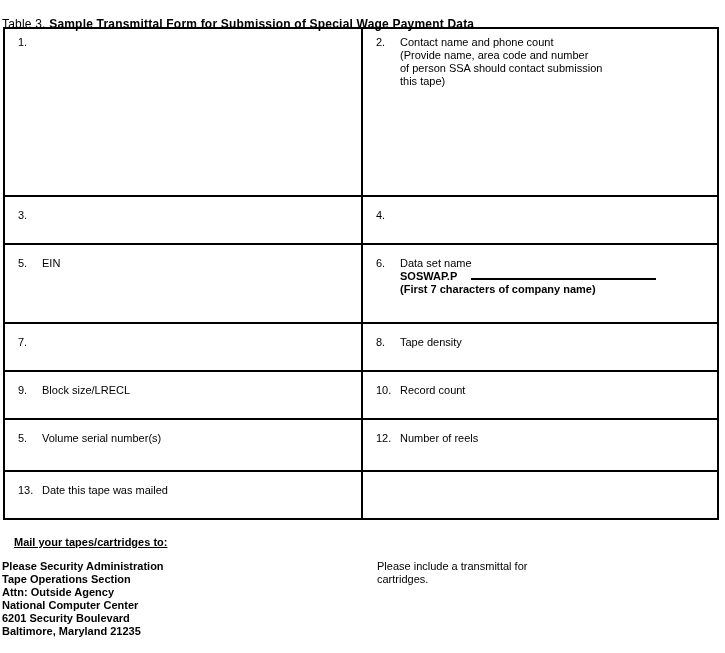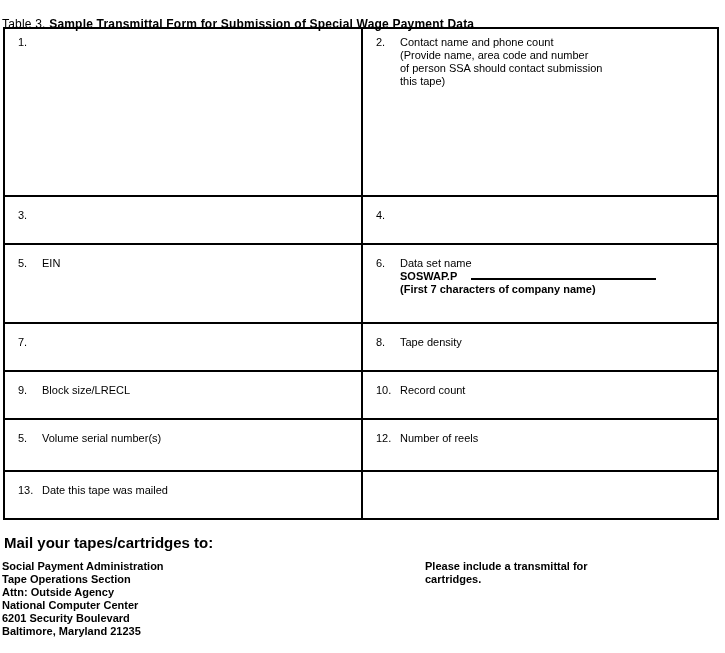"Mail your tapes/cartridges to:" .footer-heading { font-size: 15px -> 11px; left: 4px -> 14px; text-decoration: none -> underline }
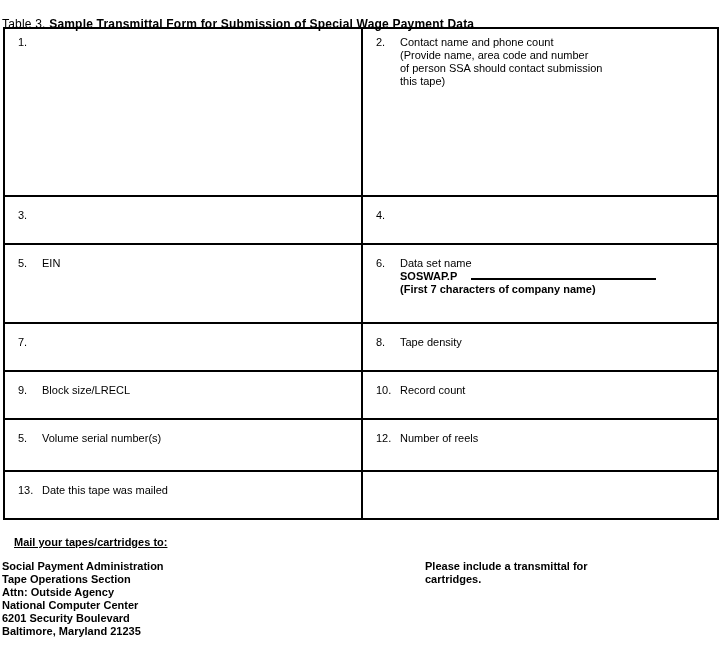"Social Payment Administration" div { text: Social Payment -> Please Security }
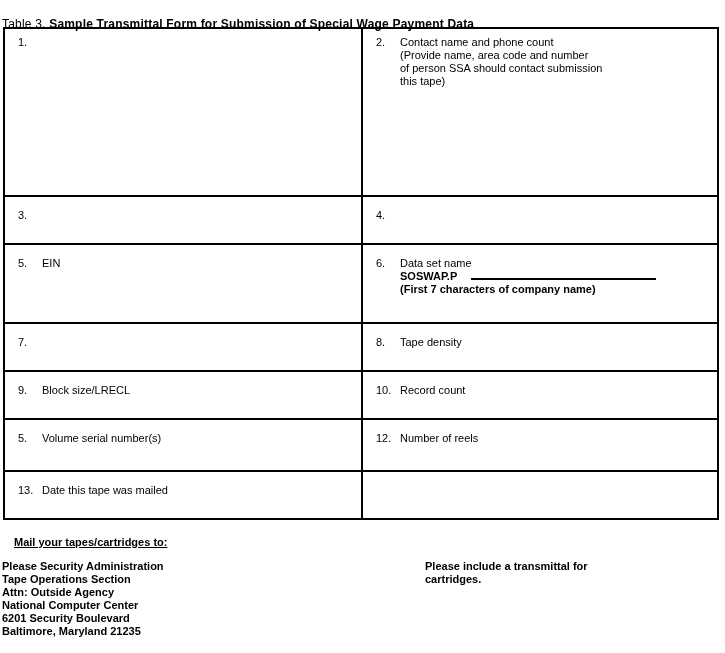"Please include a transmittal for" .footer-note { font-weight: bold -> normal; margin-left: 48px -> none }
